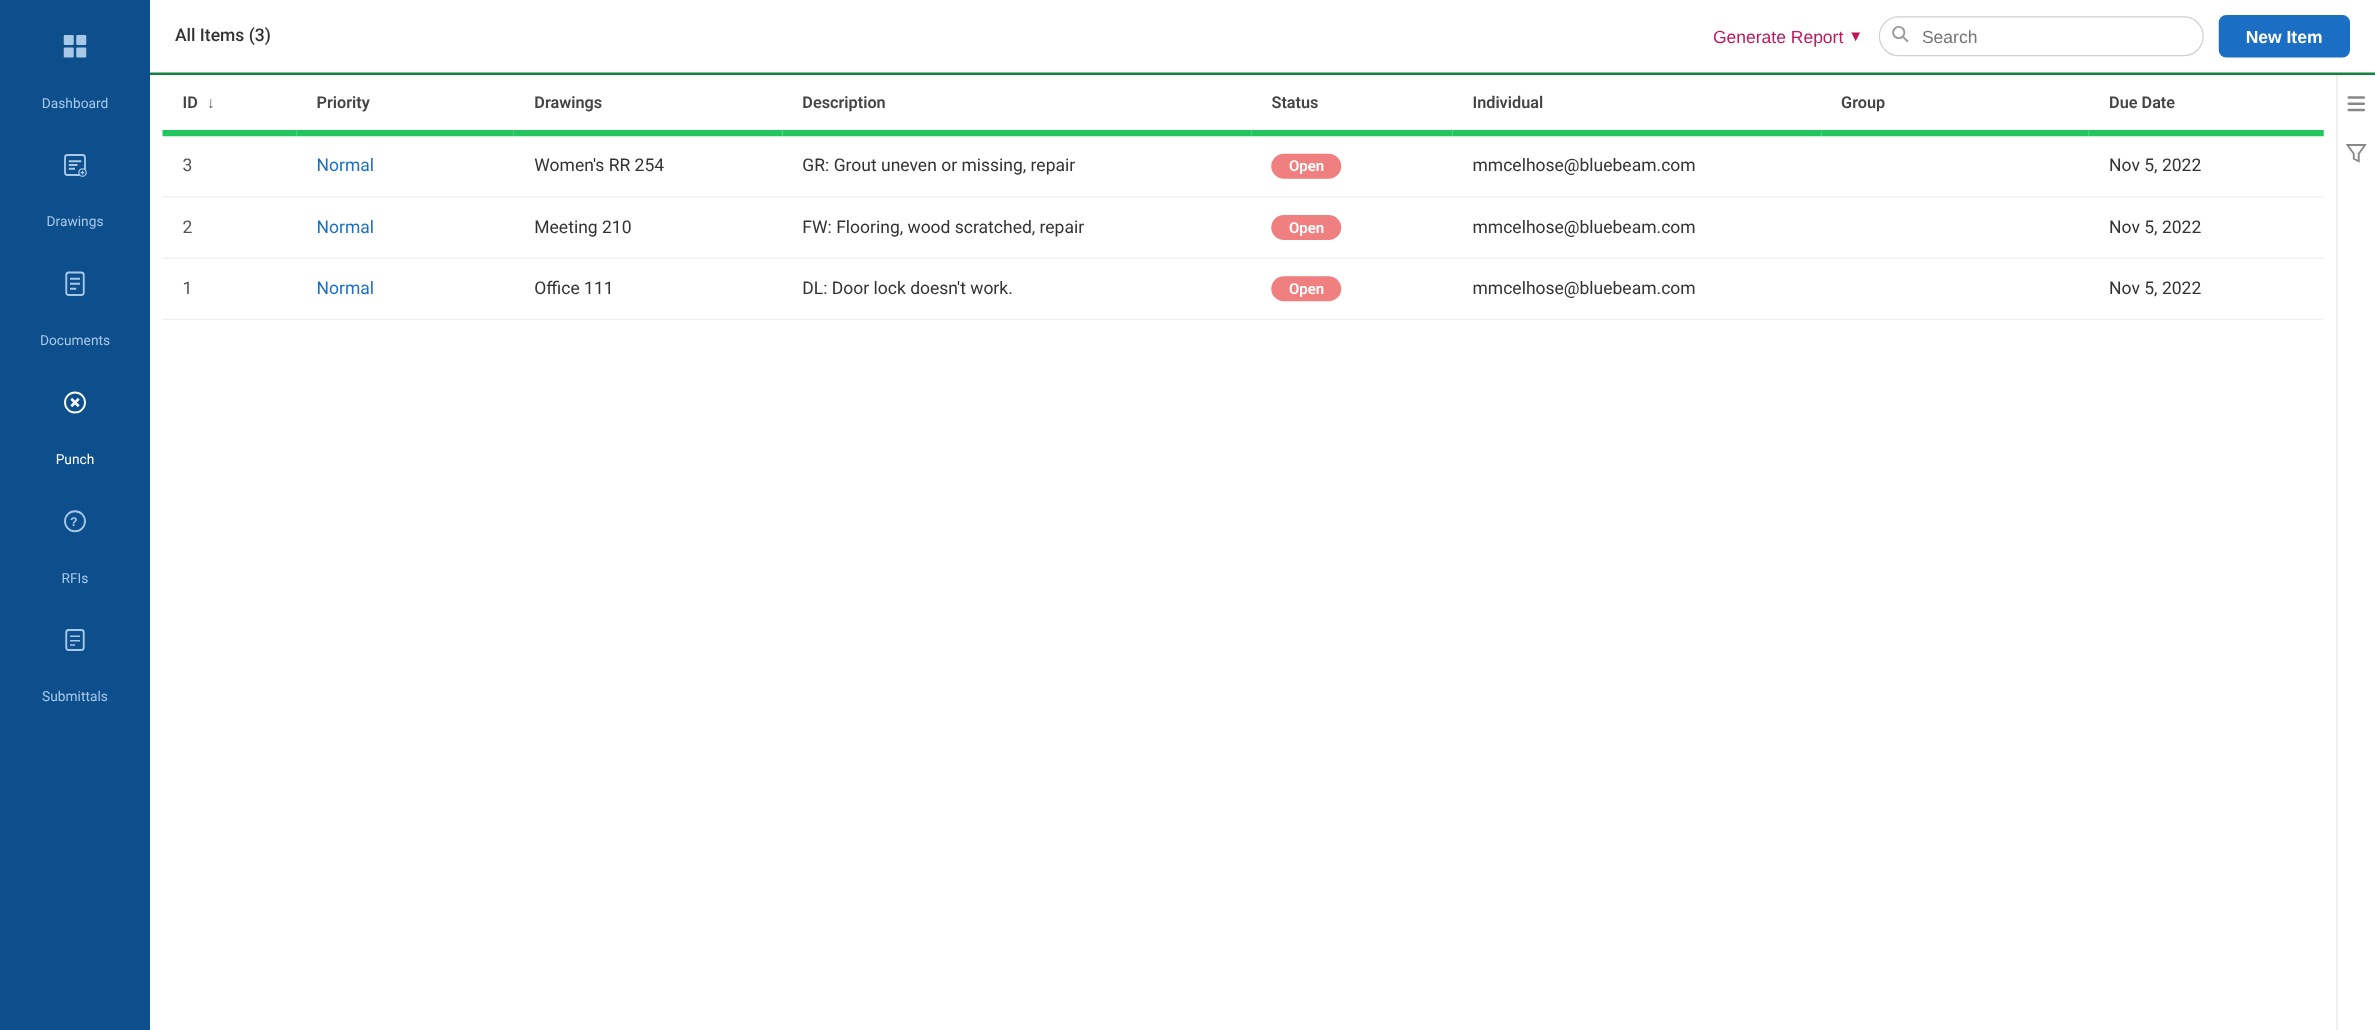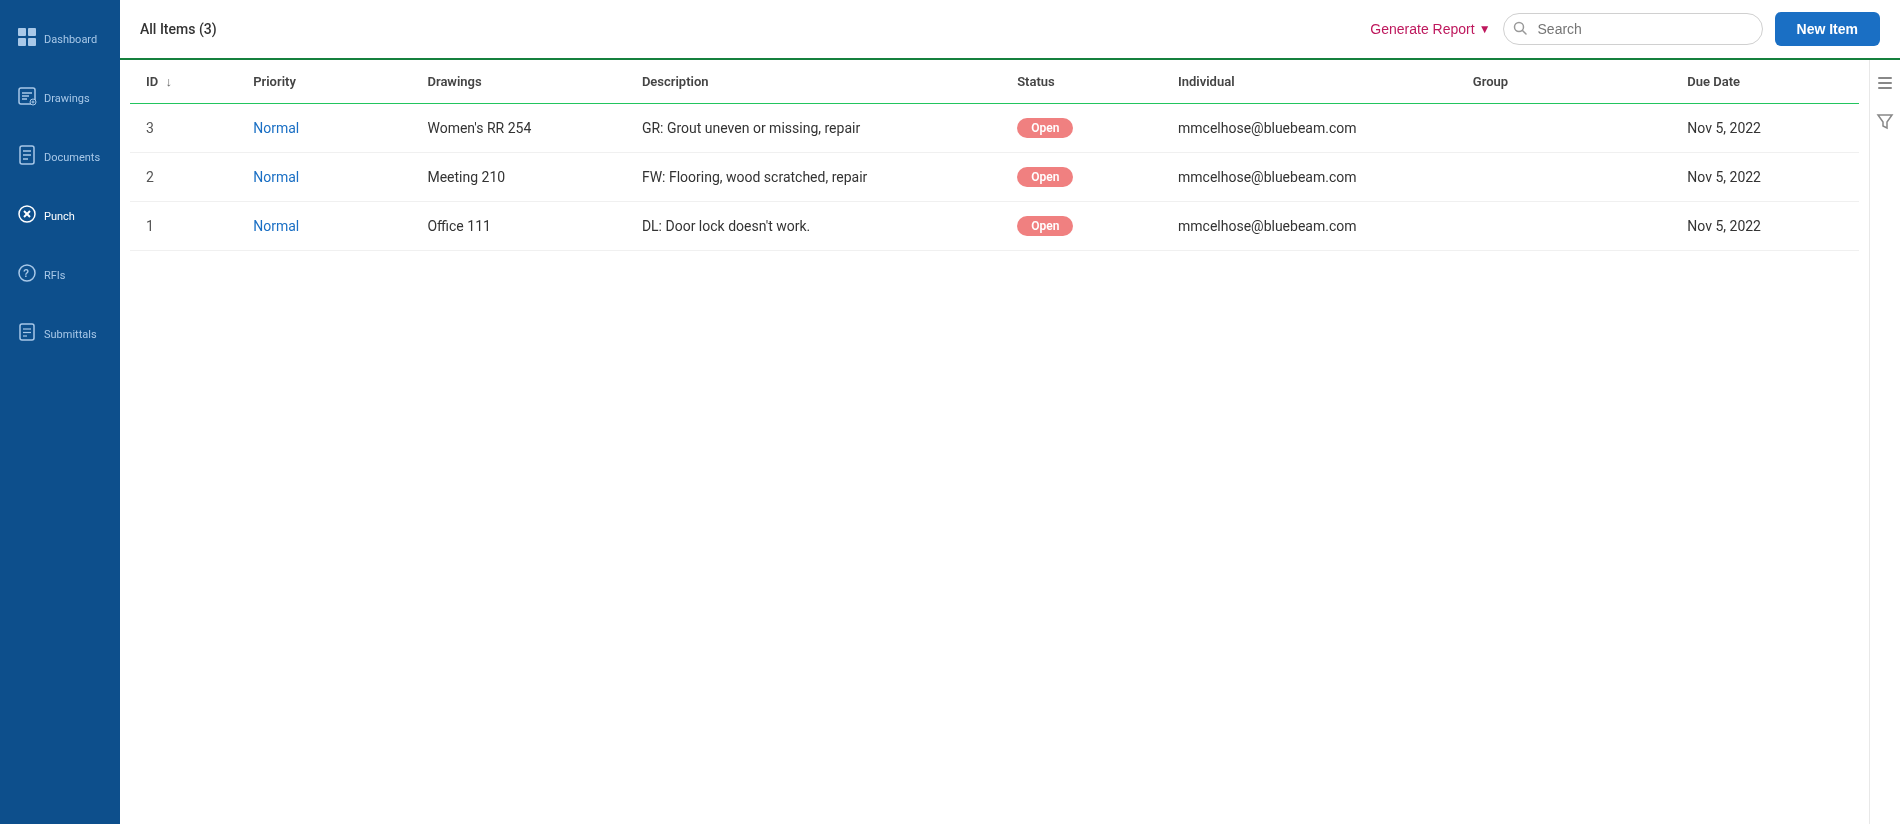"Dashboard" .sidebar-item { flex-direction: none -> column; gap: 6px -> 23px }
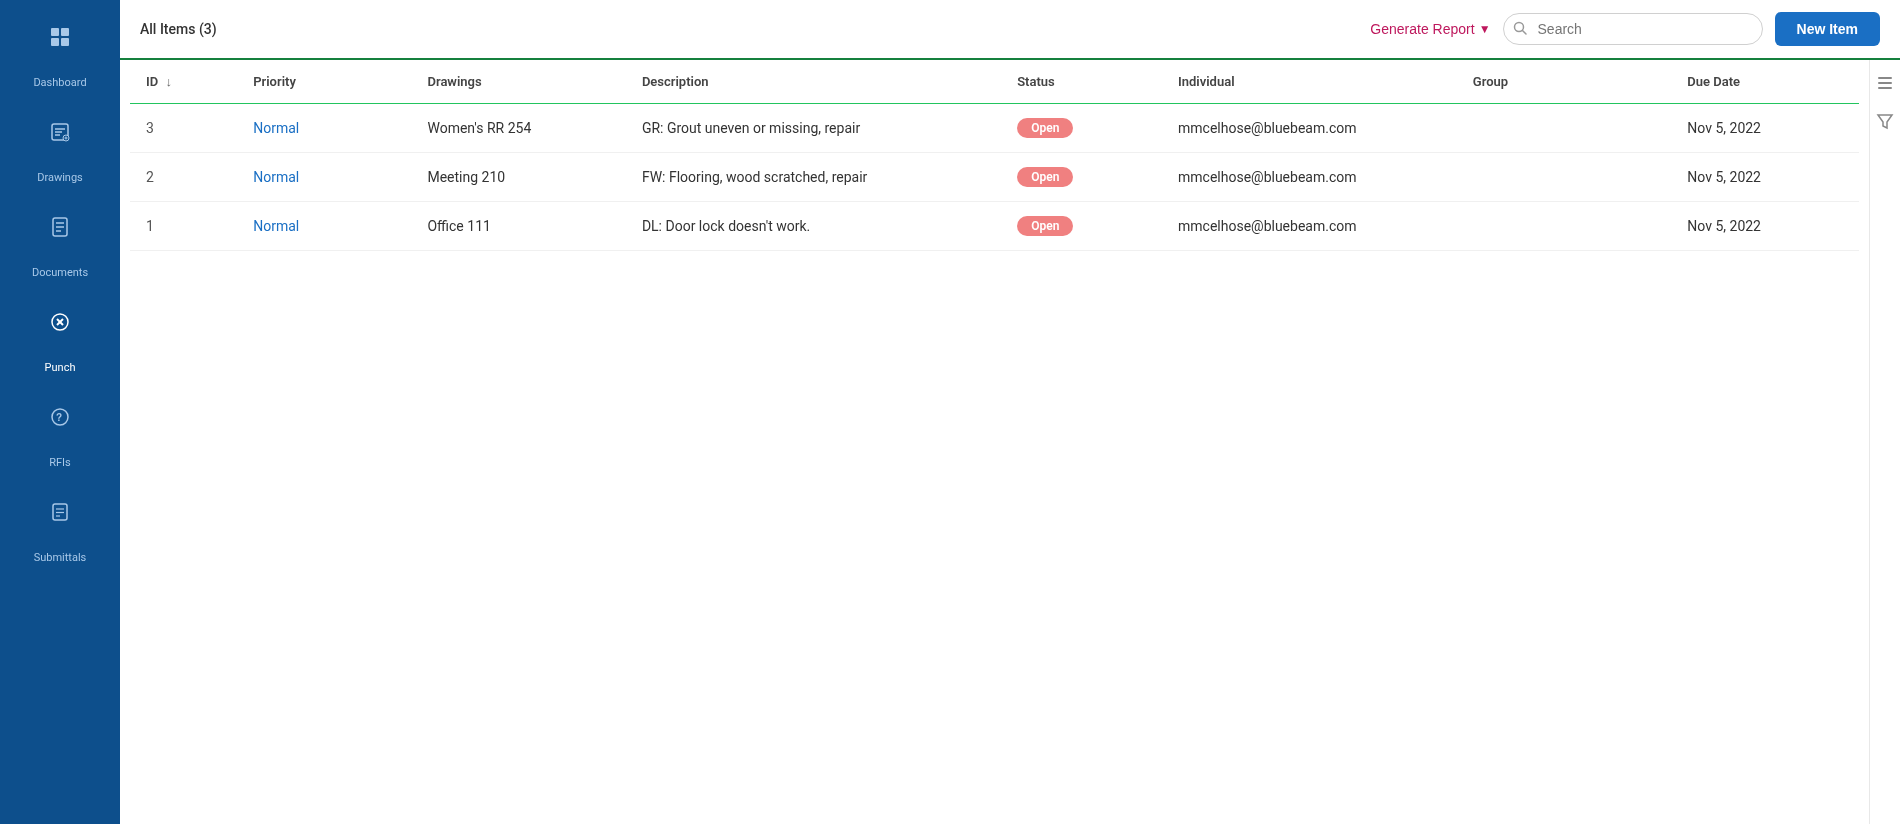"ID ↓" thead tr { border-bottom: 1px solid #22c55e -> 5px solid #22c55e }
